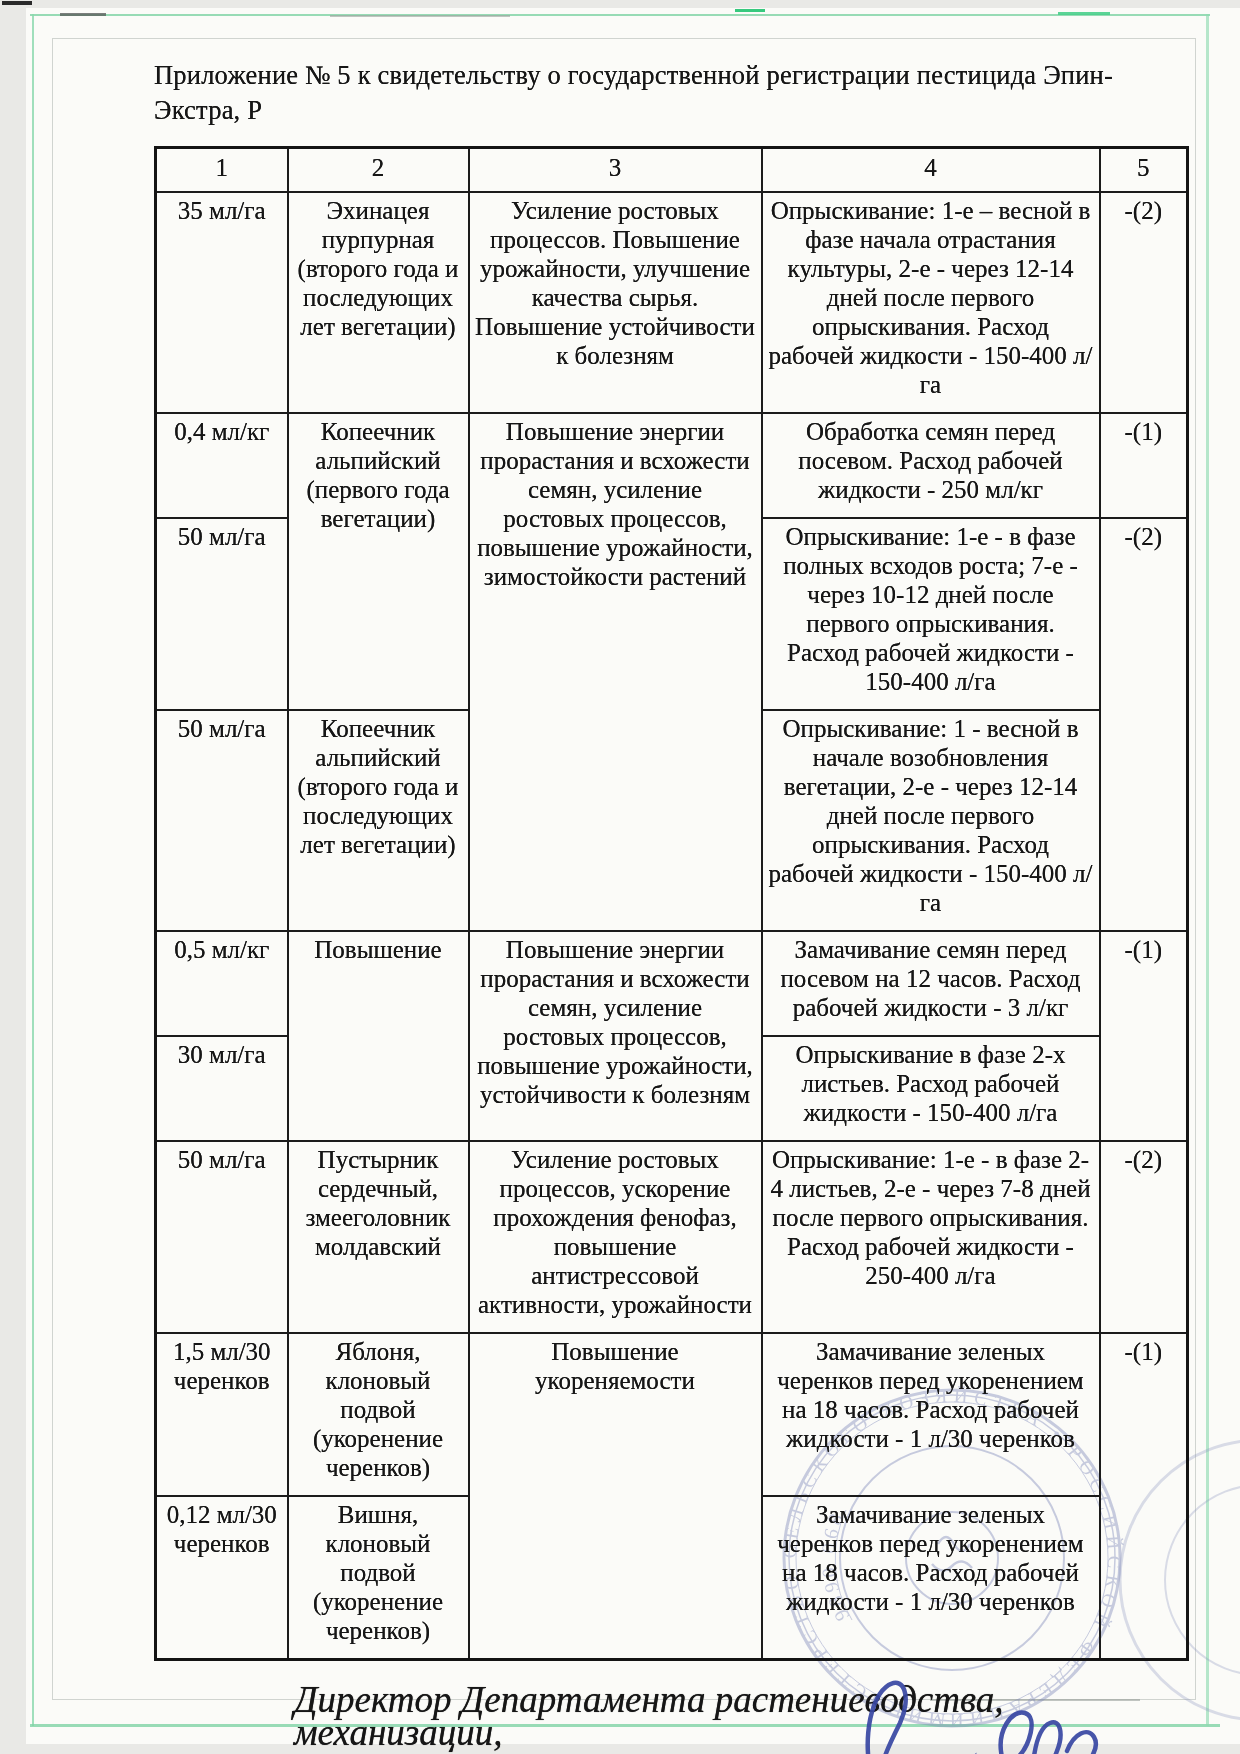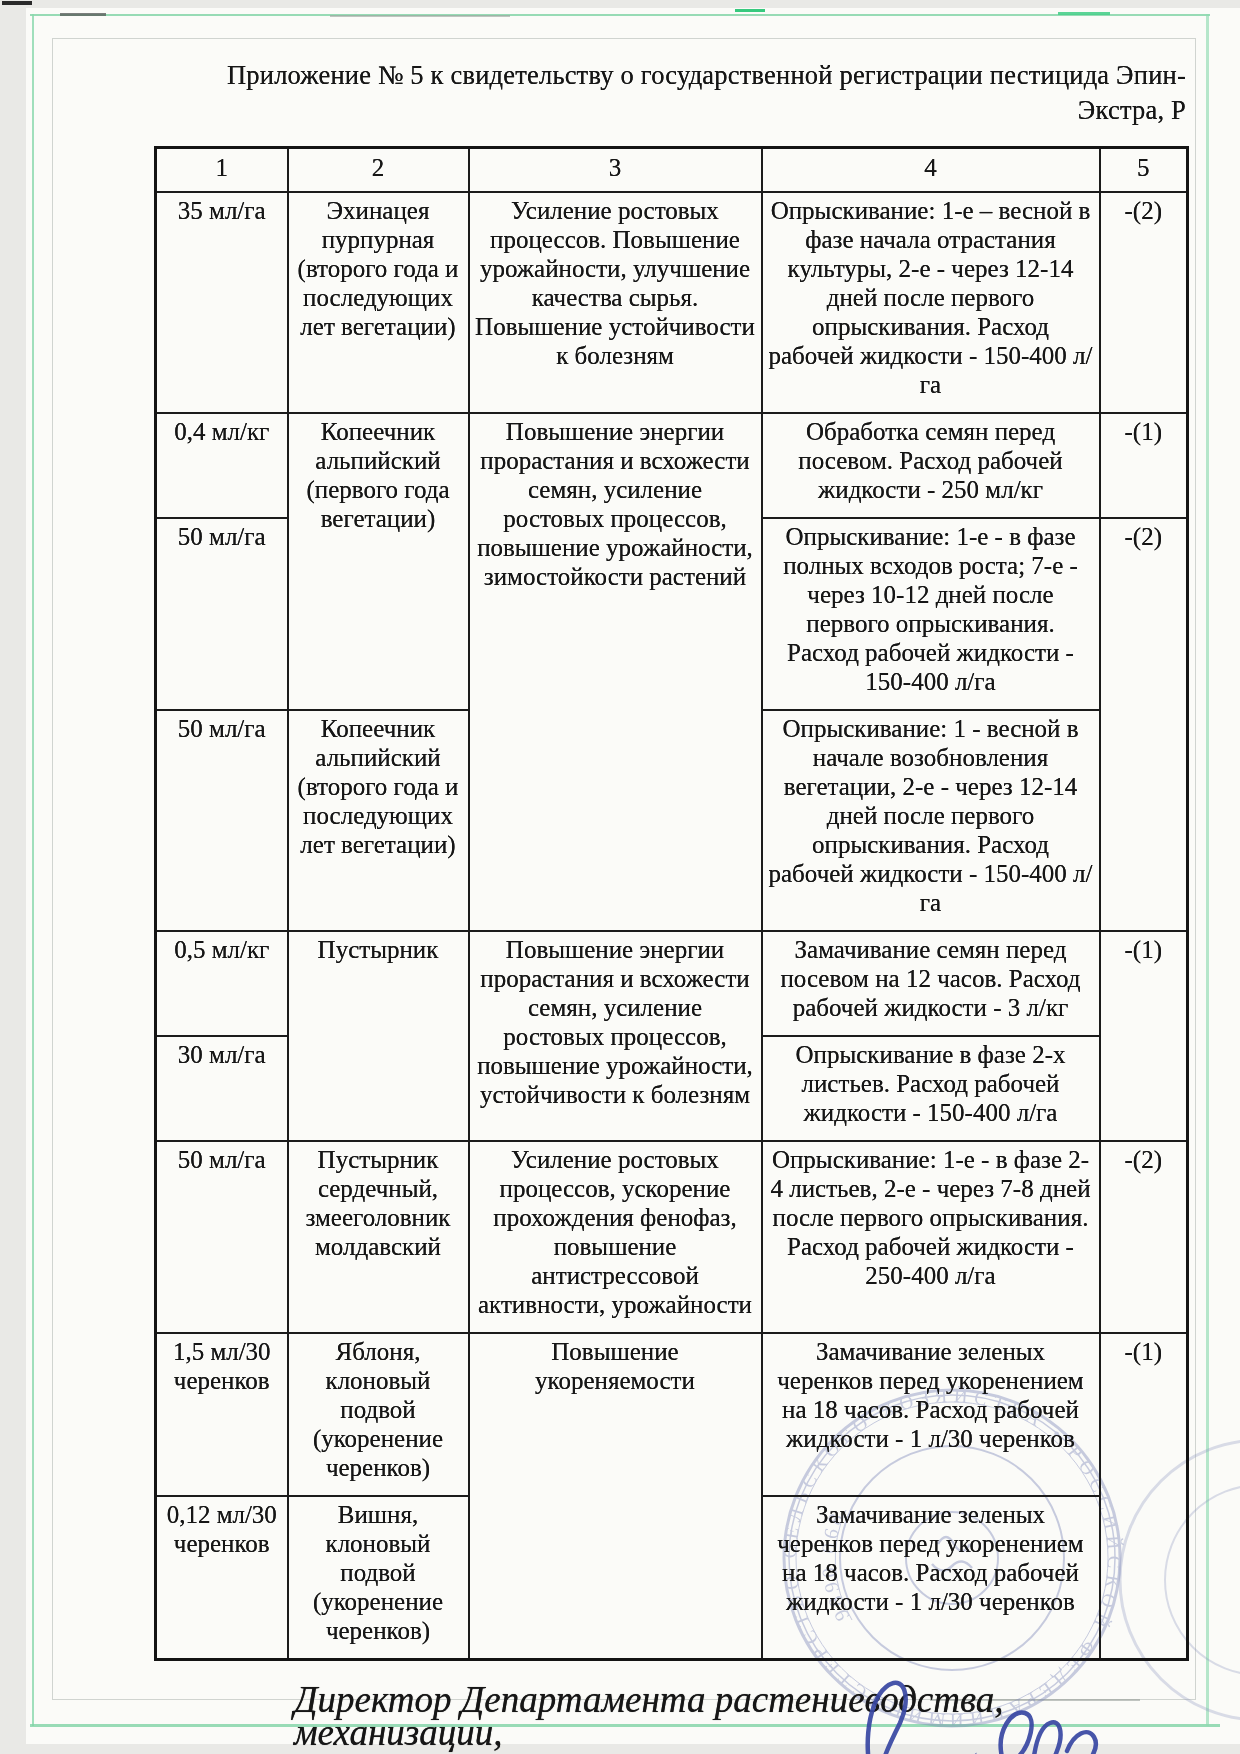"Приложение № 5 к свидетельству" .doc-header { text-align: right -> none }
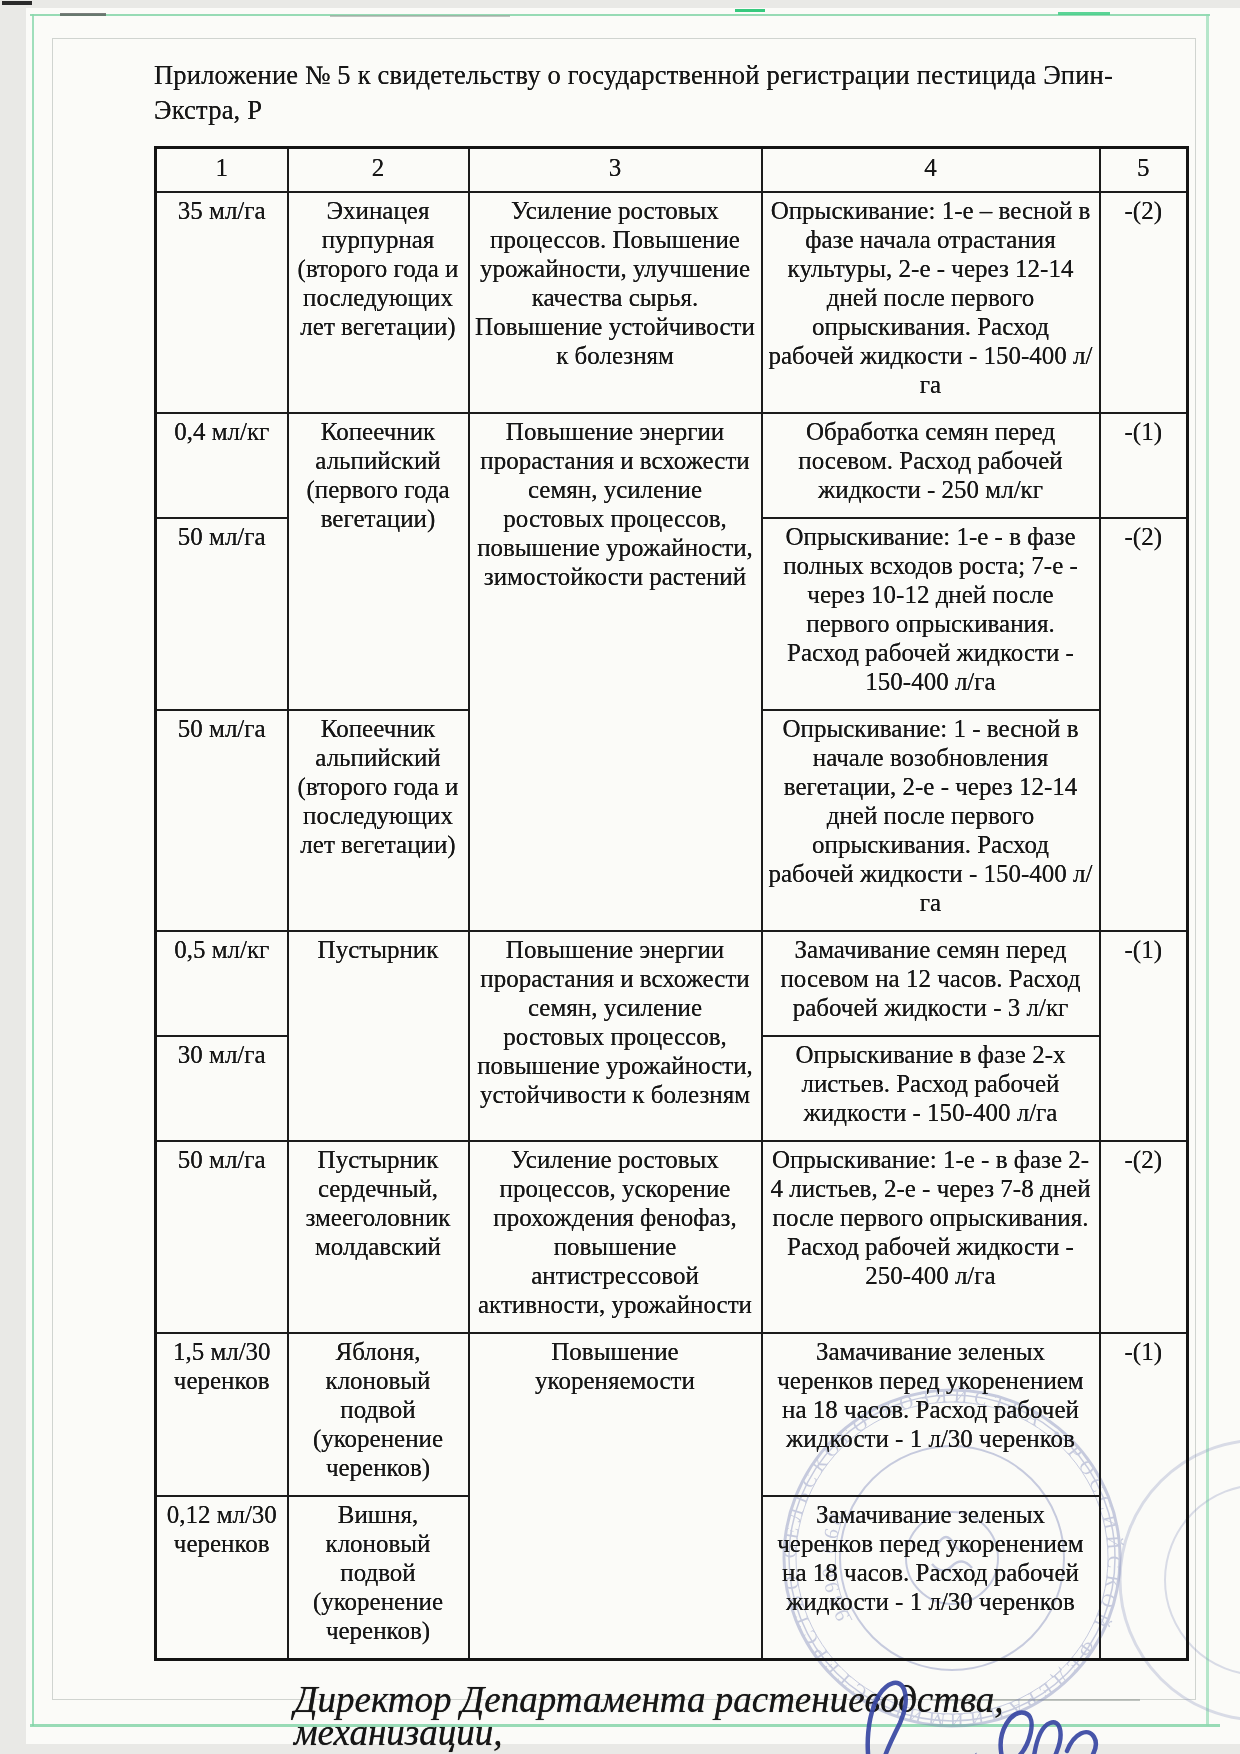"Пустырник" td { text: Пустырник -> Повышение }
